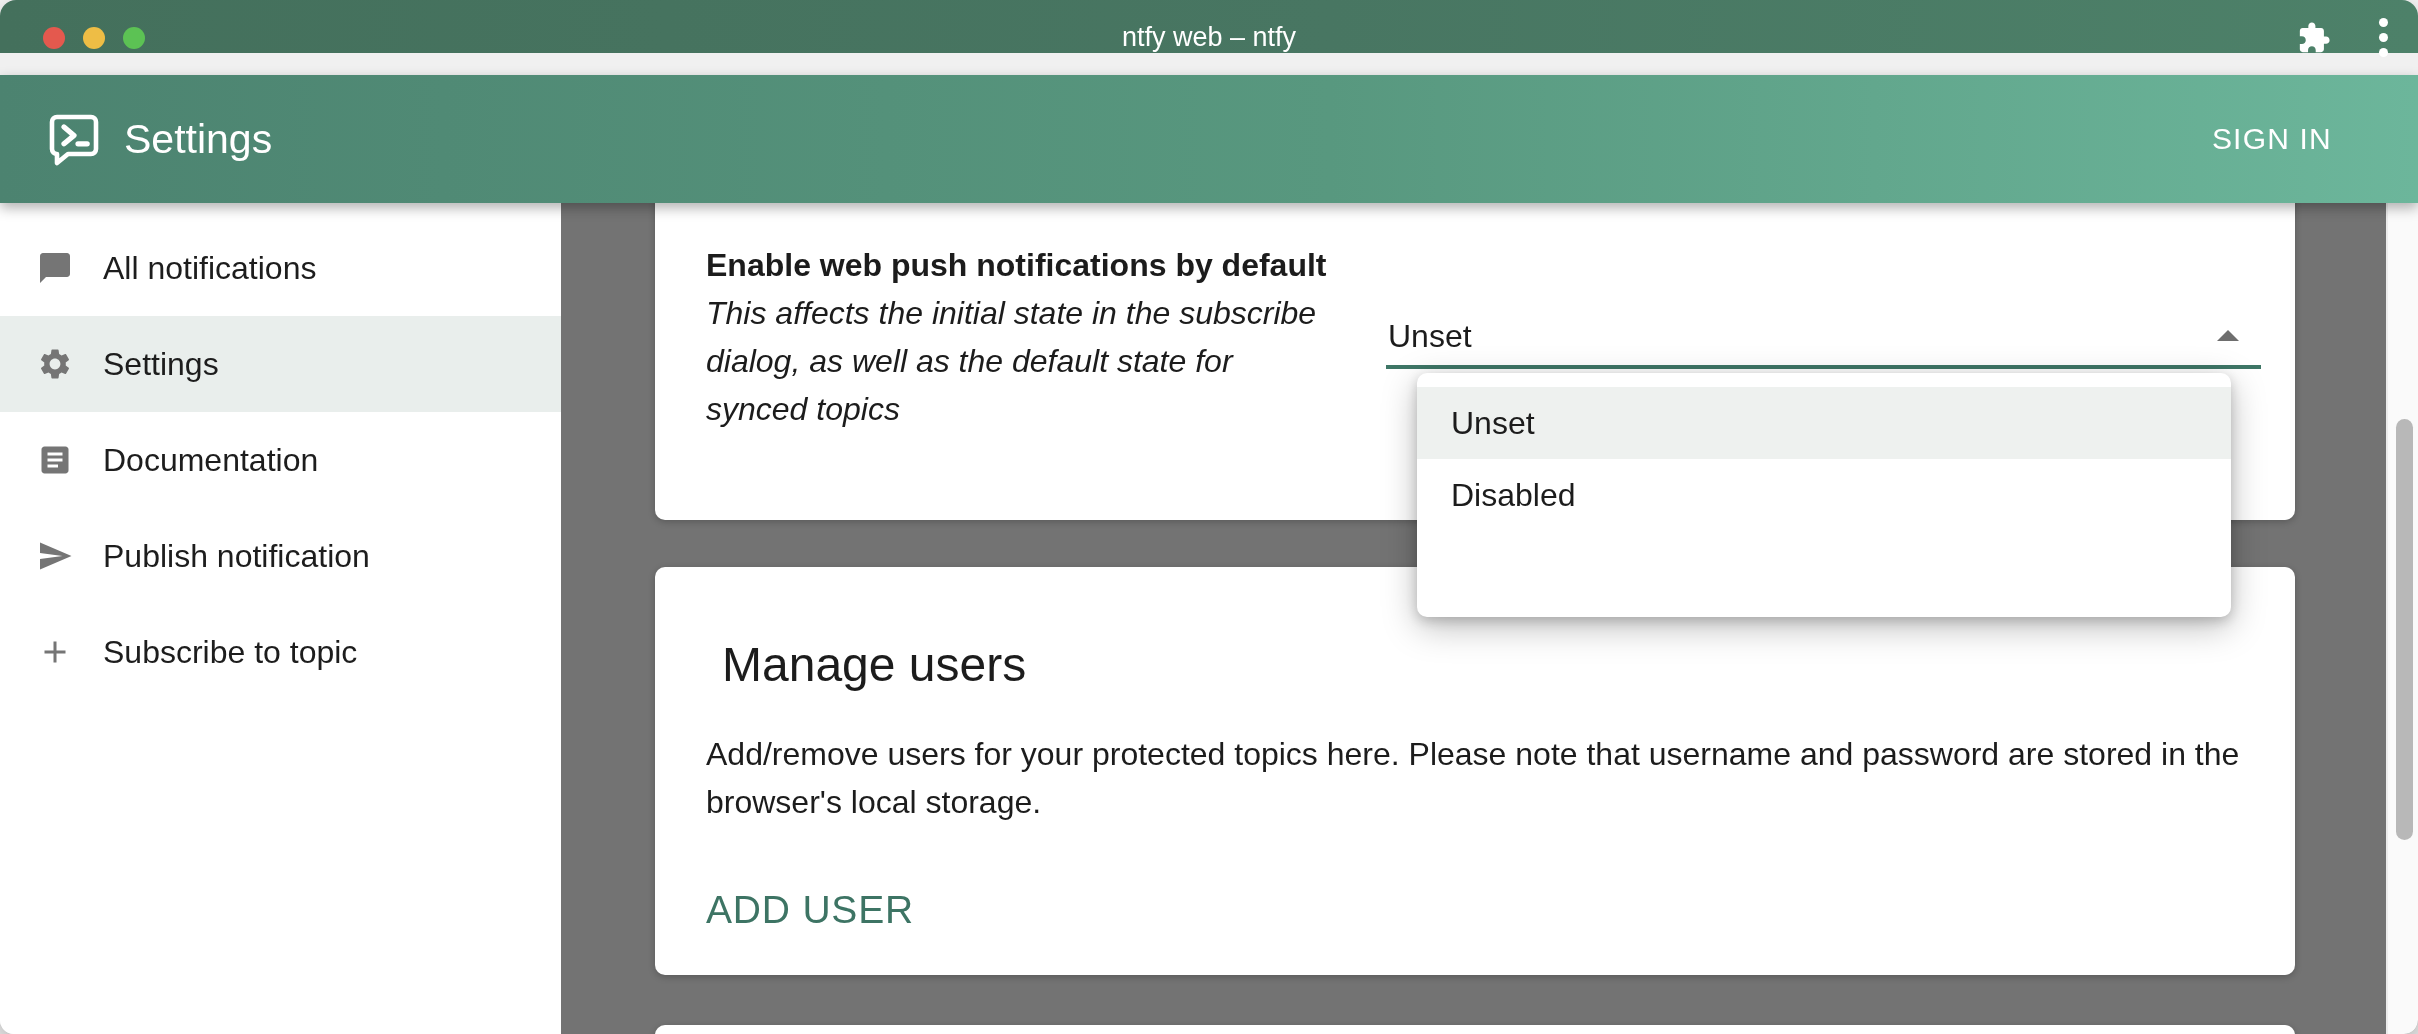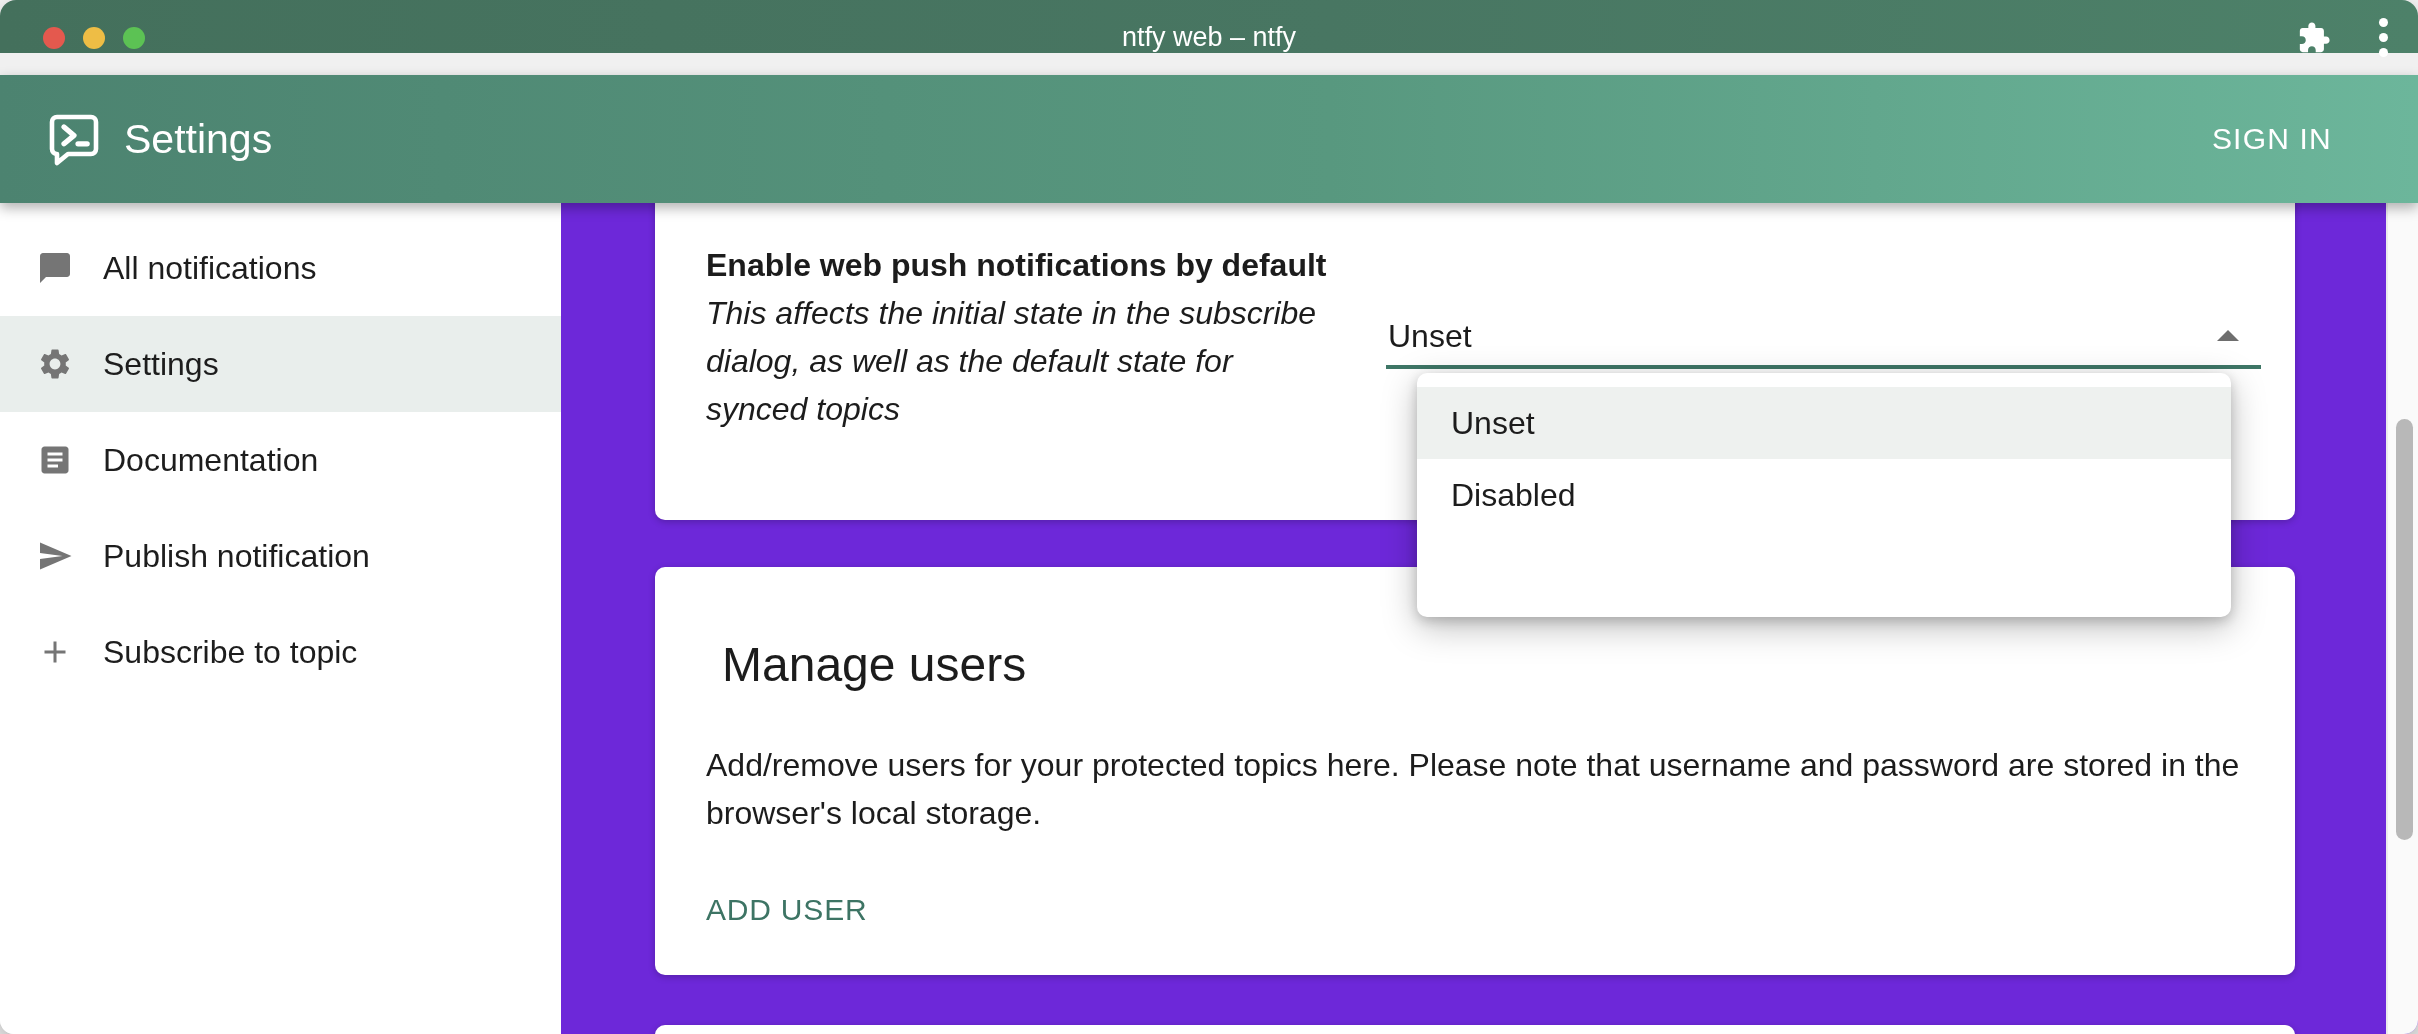"Enable web push notifications by" .main { background: #6d28d9 -> #737373 }
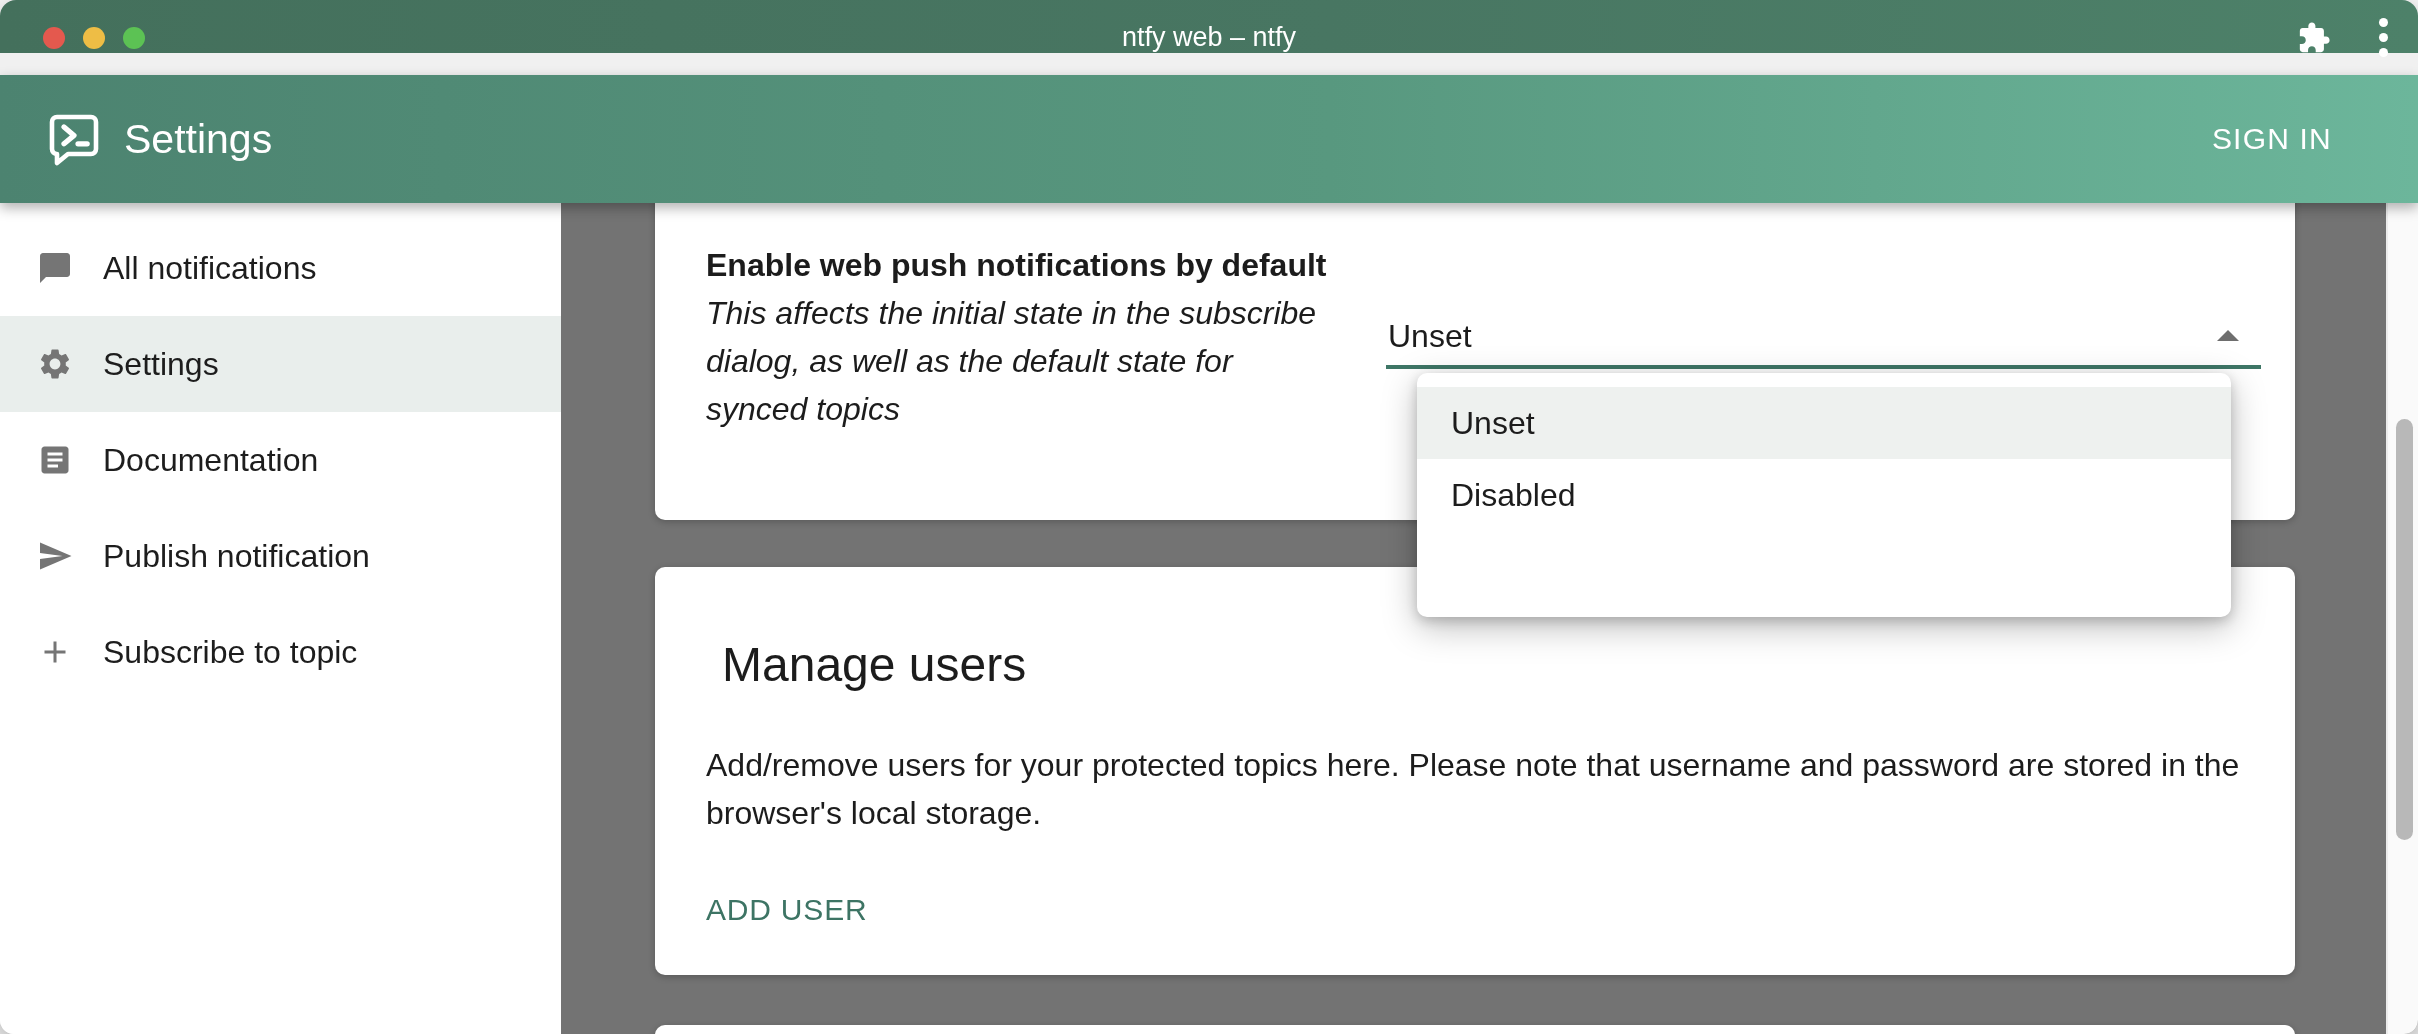"Add/remove users for your protected" .card2 .desc { top: 174px -> 163px }
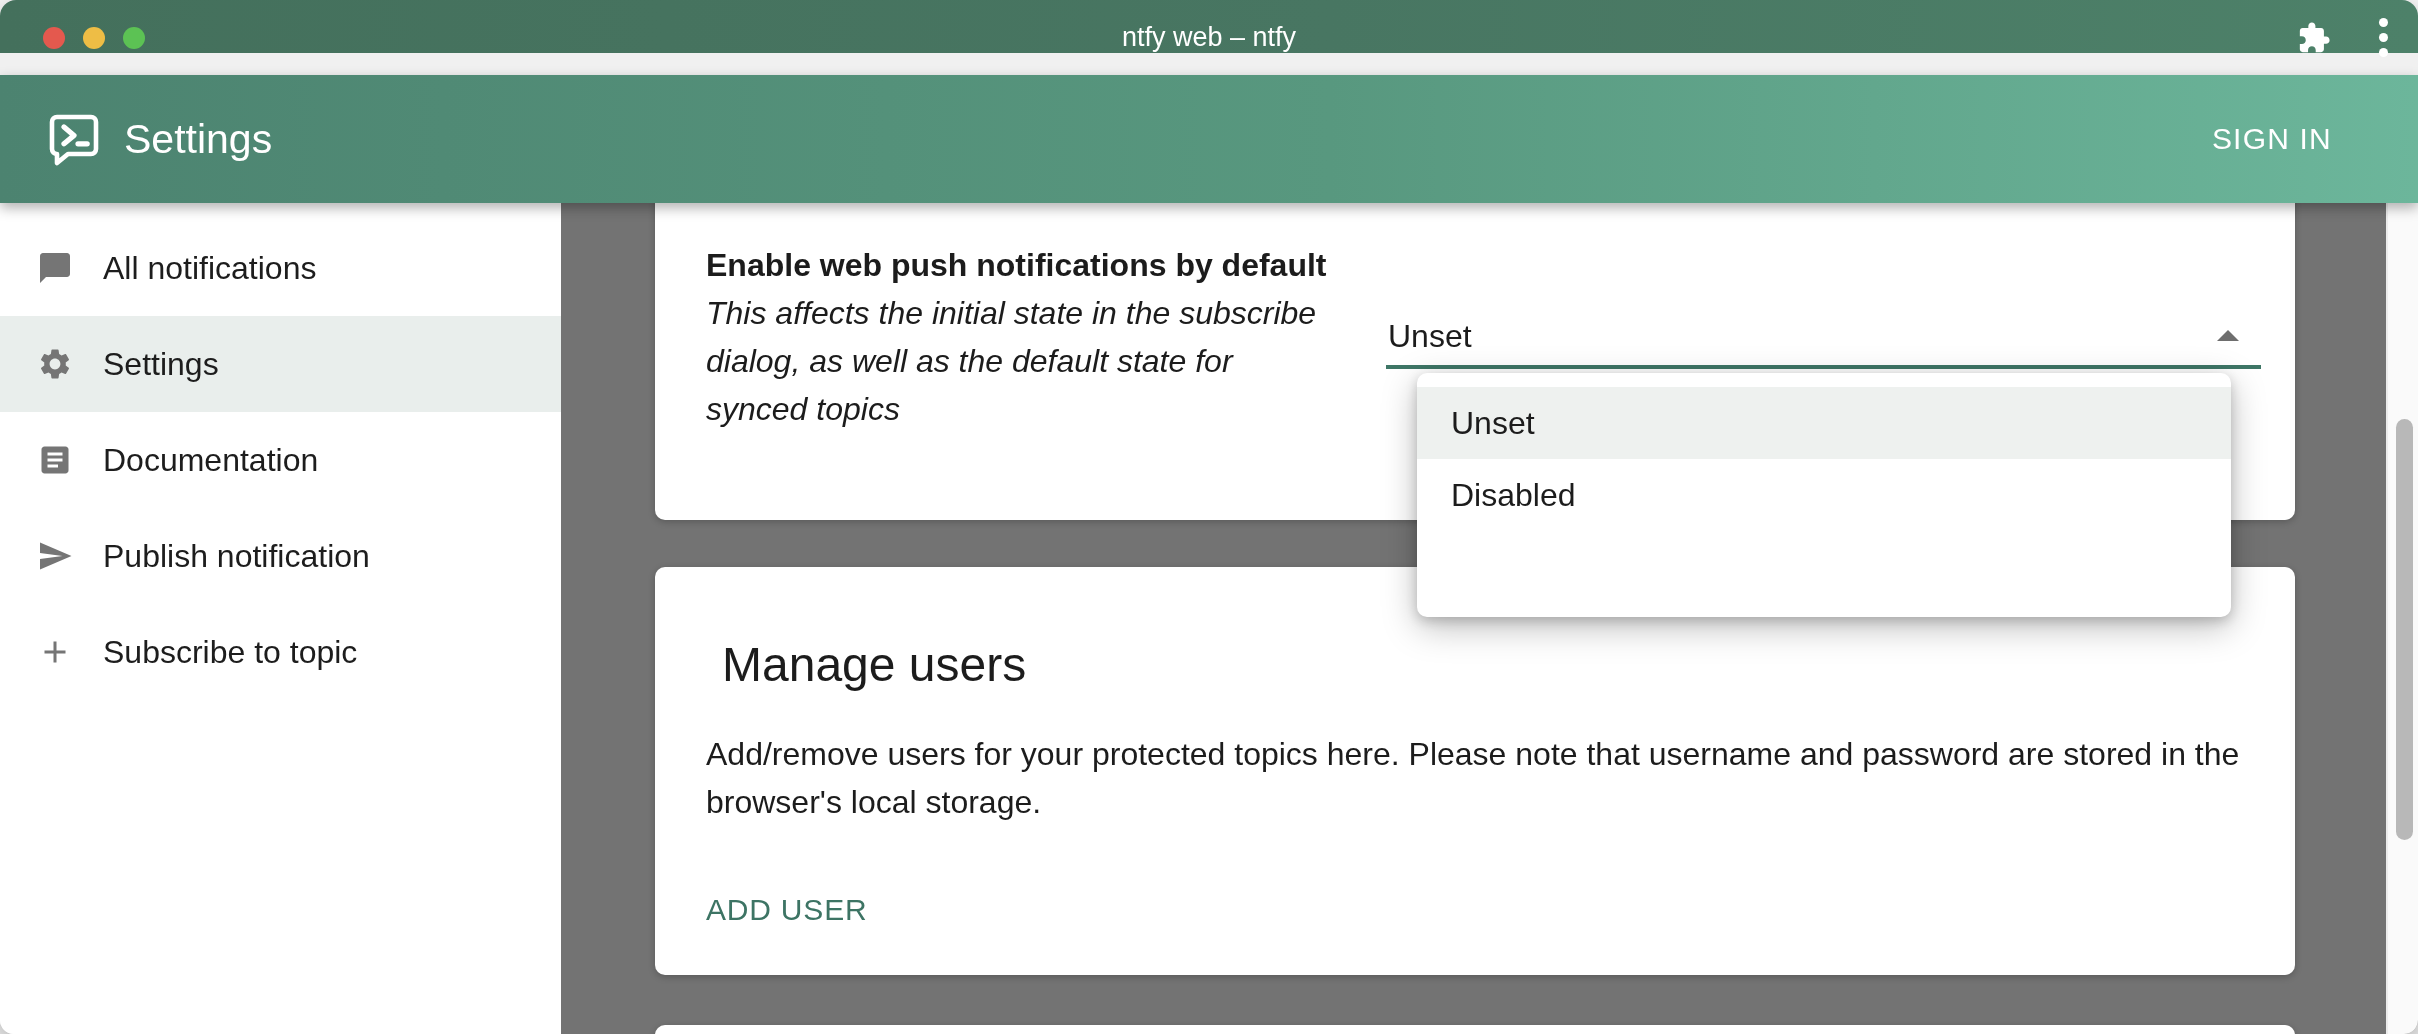"ADD USER" .add-user { font-size: 30px -> 39px }
